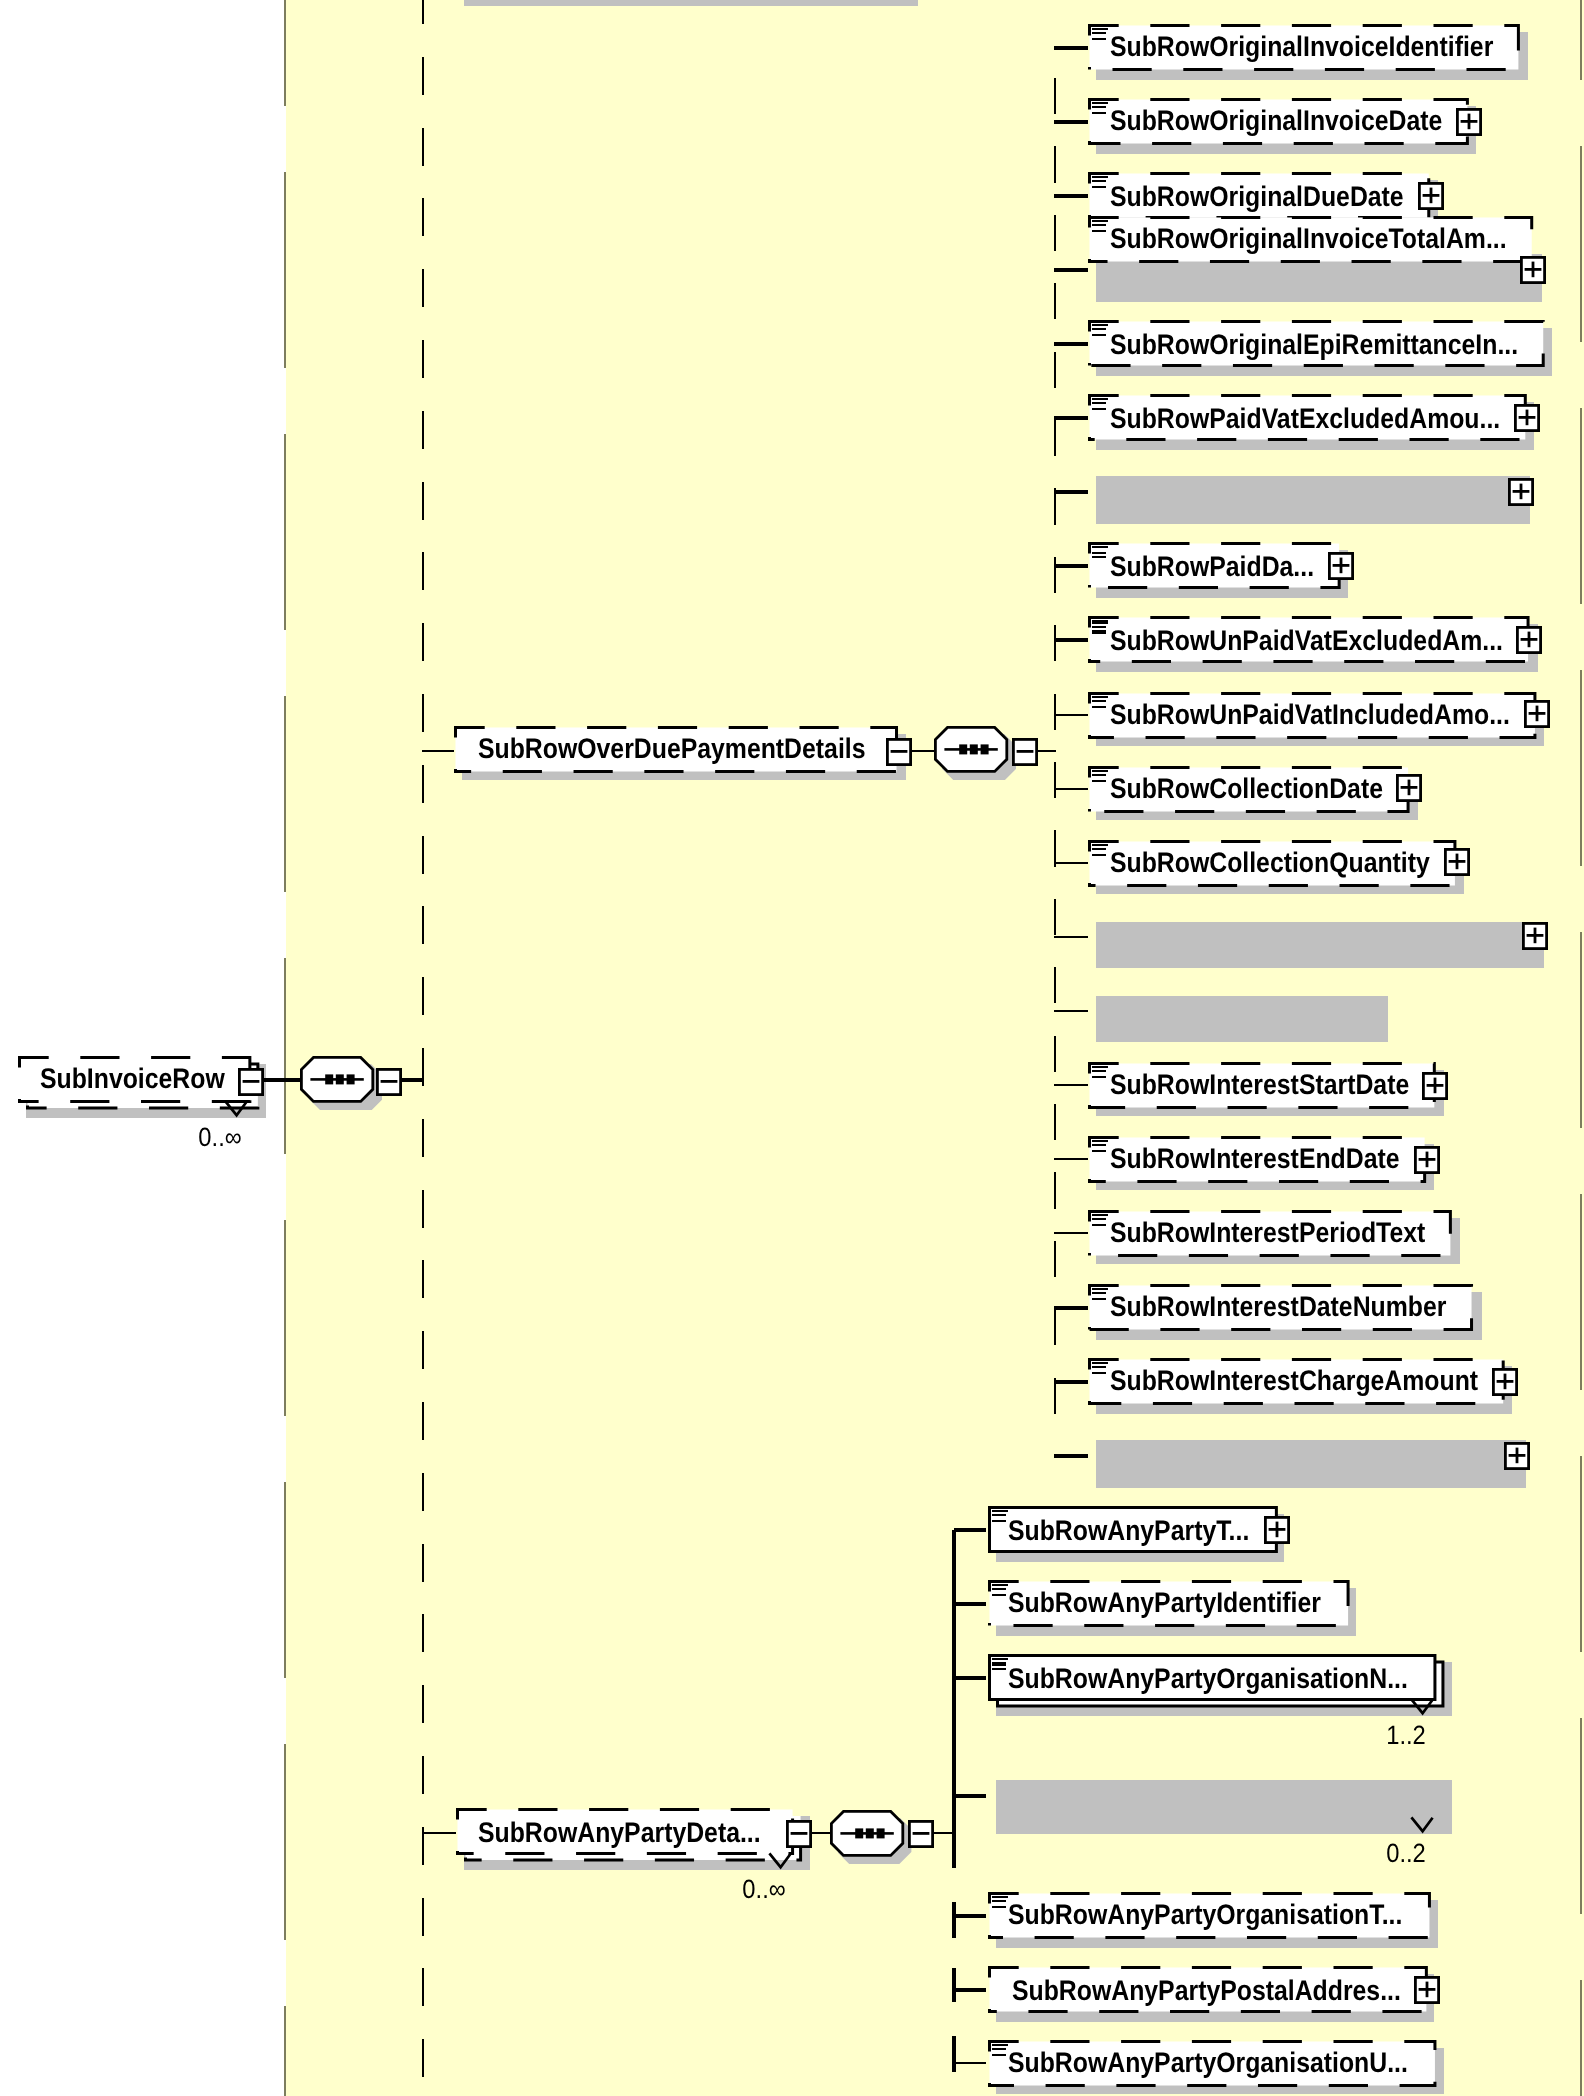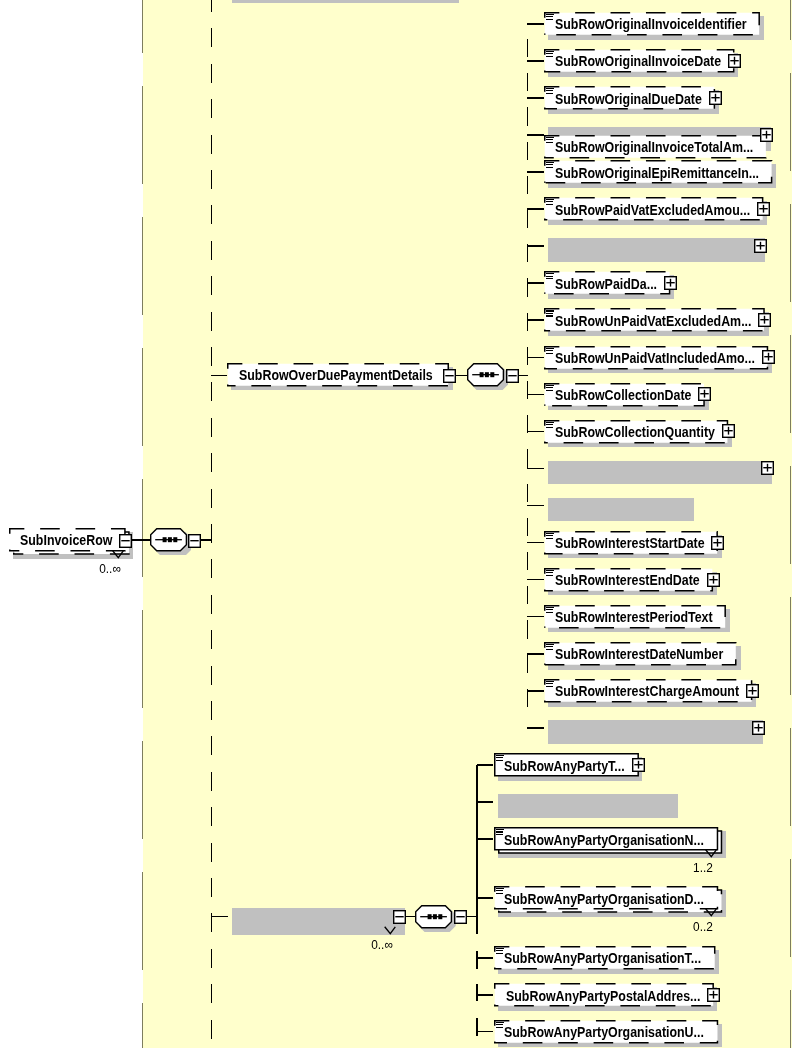"SubRowOriginalInvoiceTotalAm..." div.node { top: 135px -> 108px }
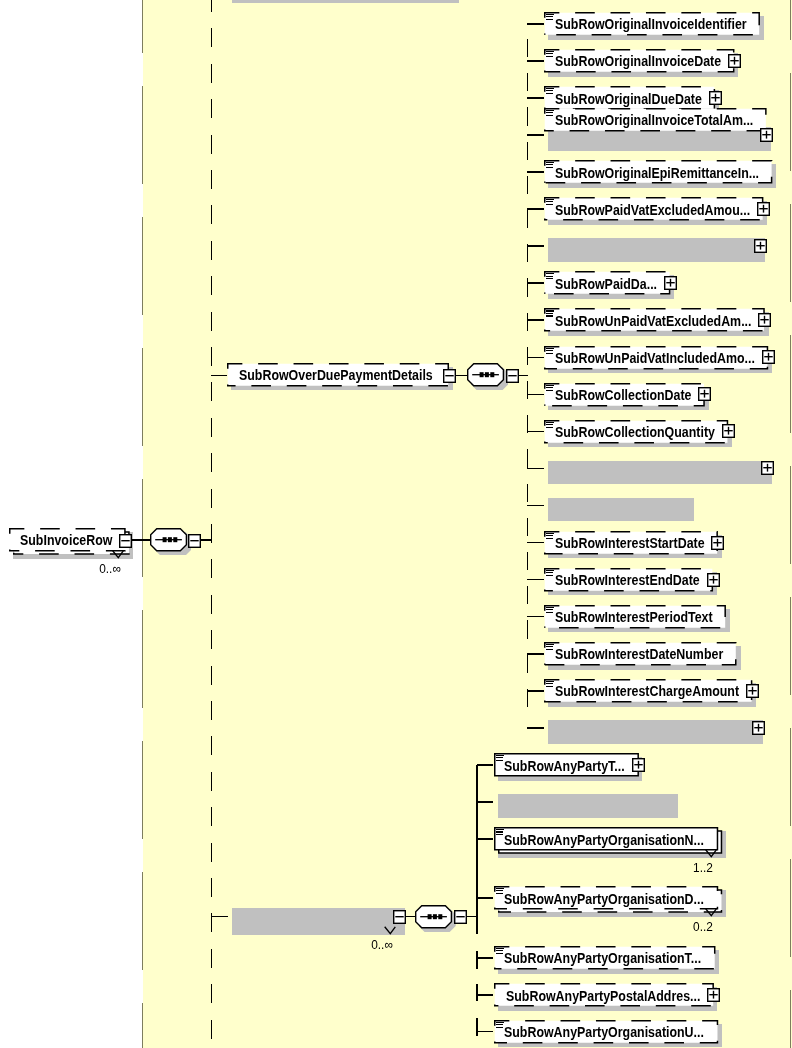"SubRowAnyPartyIdentifier" div.node { html: none -> <div> <svg> <path></path> </svg> <span> <i></i> <i></i> <i></i> </span> <span>SubRowAnyPartyIdentifier</span> </div> }
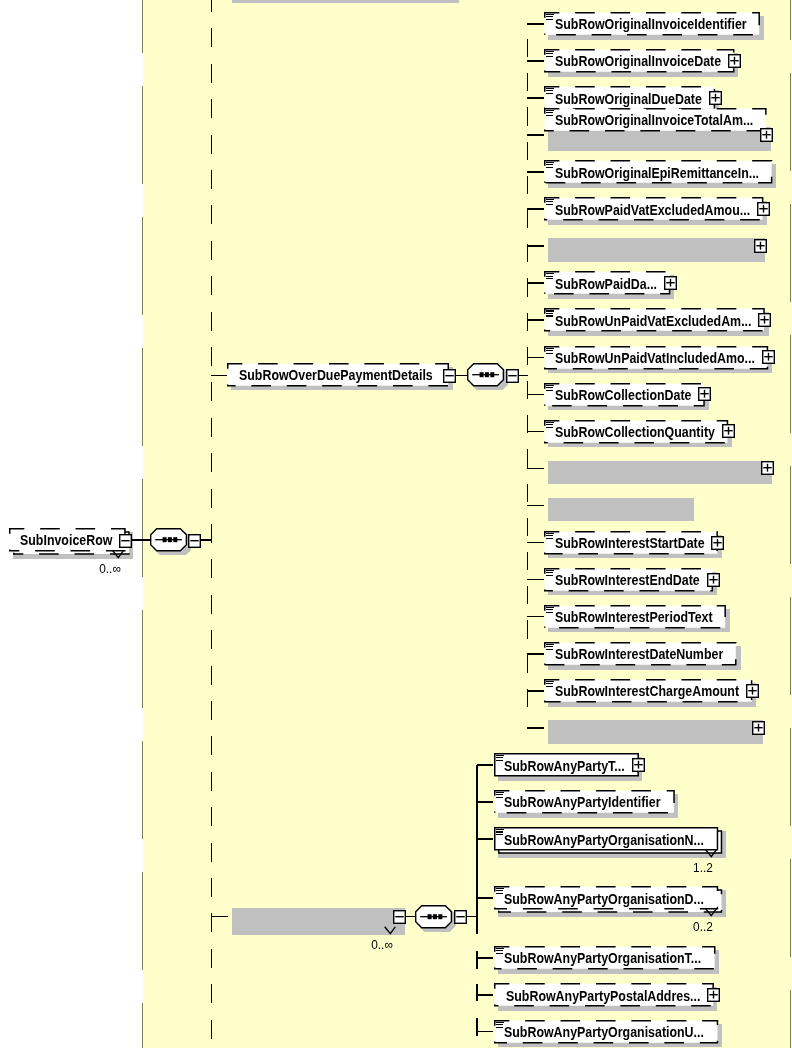"SubRowAnyPartyOrganisationD..." div.node { html: <div> <svg> <path></path> <path></path> </svg> <span> <i></i> <i></i> <i></i> </span> <span>SubRowAnyPartyOrganisationD...</span> </div> -> none }
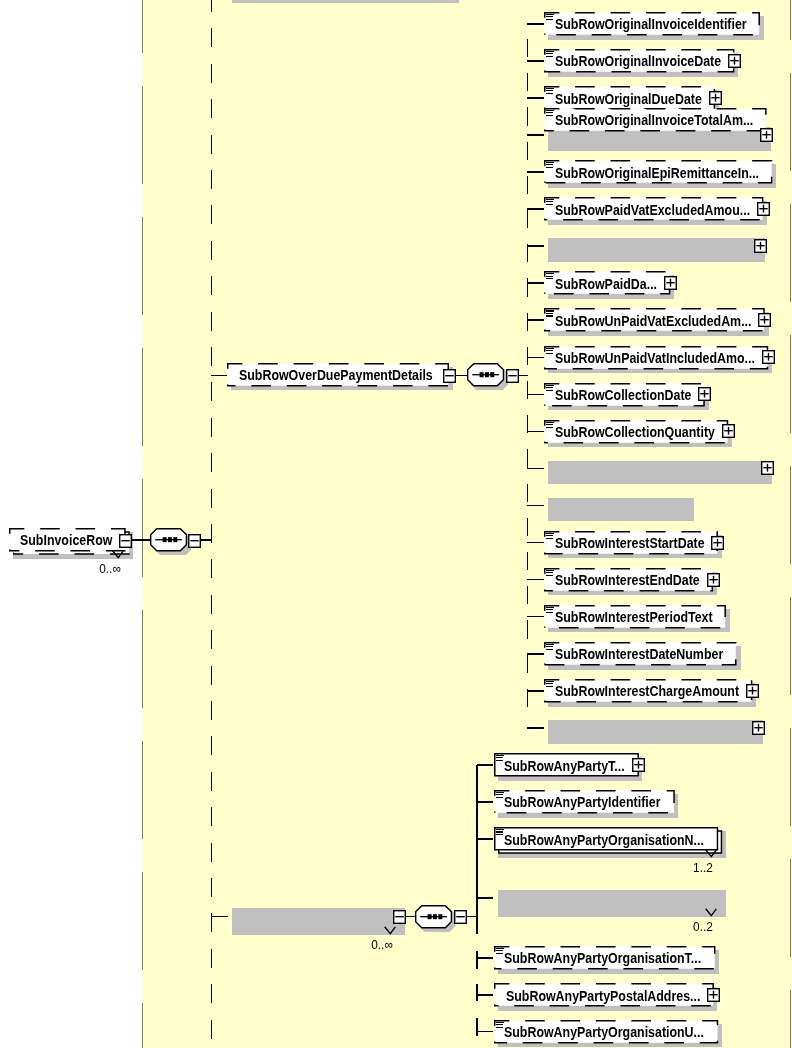"SubRowAnyPartyDeta..." div.node { html: none -> <div> <svg> <path></path> <path></path> </svg> <span>SubRowAnyPartyDeta...</span> </div> }
